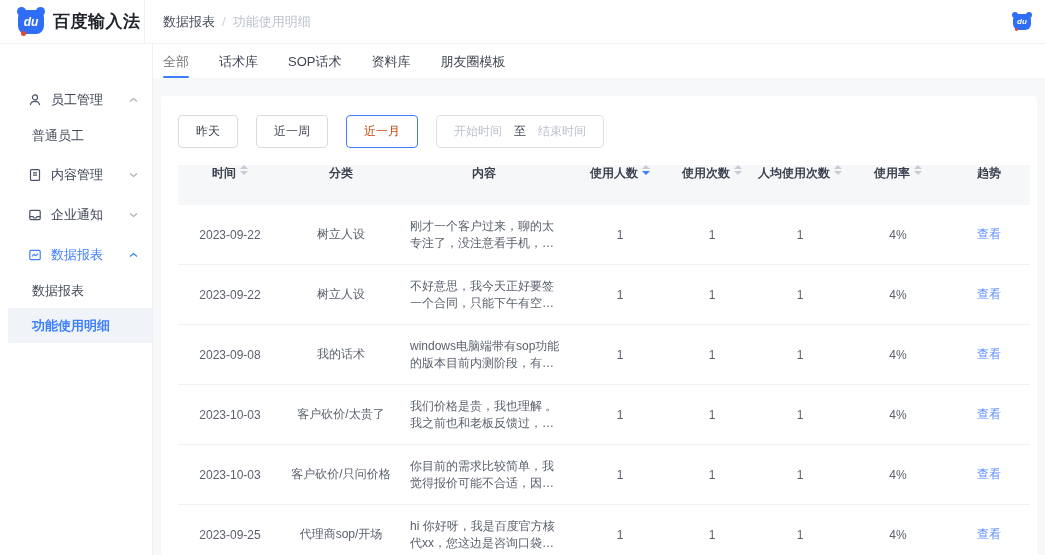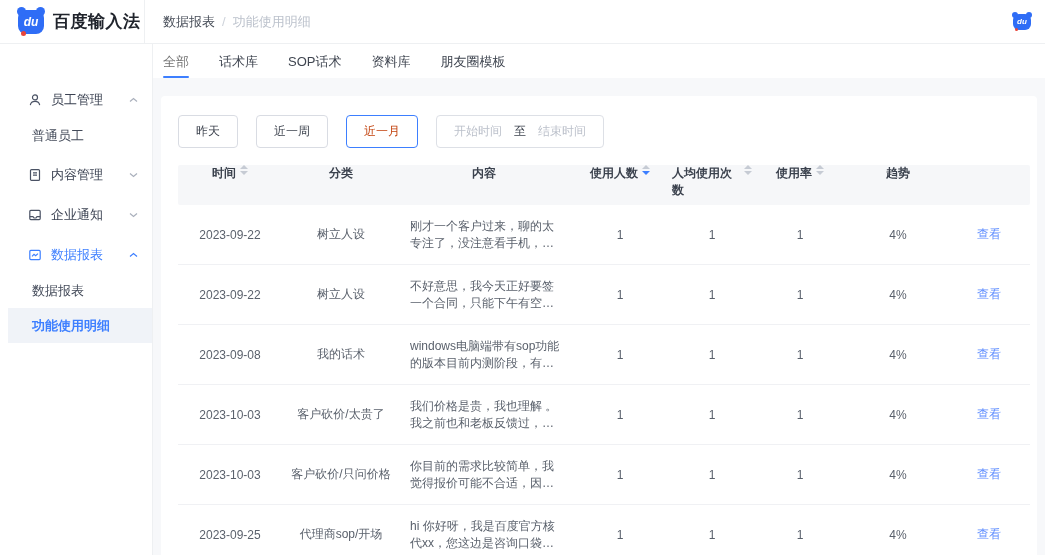"使用次数" div.th { html: none -> <div> <span>使用次数</span> <span> <i></i> <i></i> </span> </div> }
